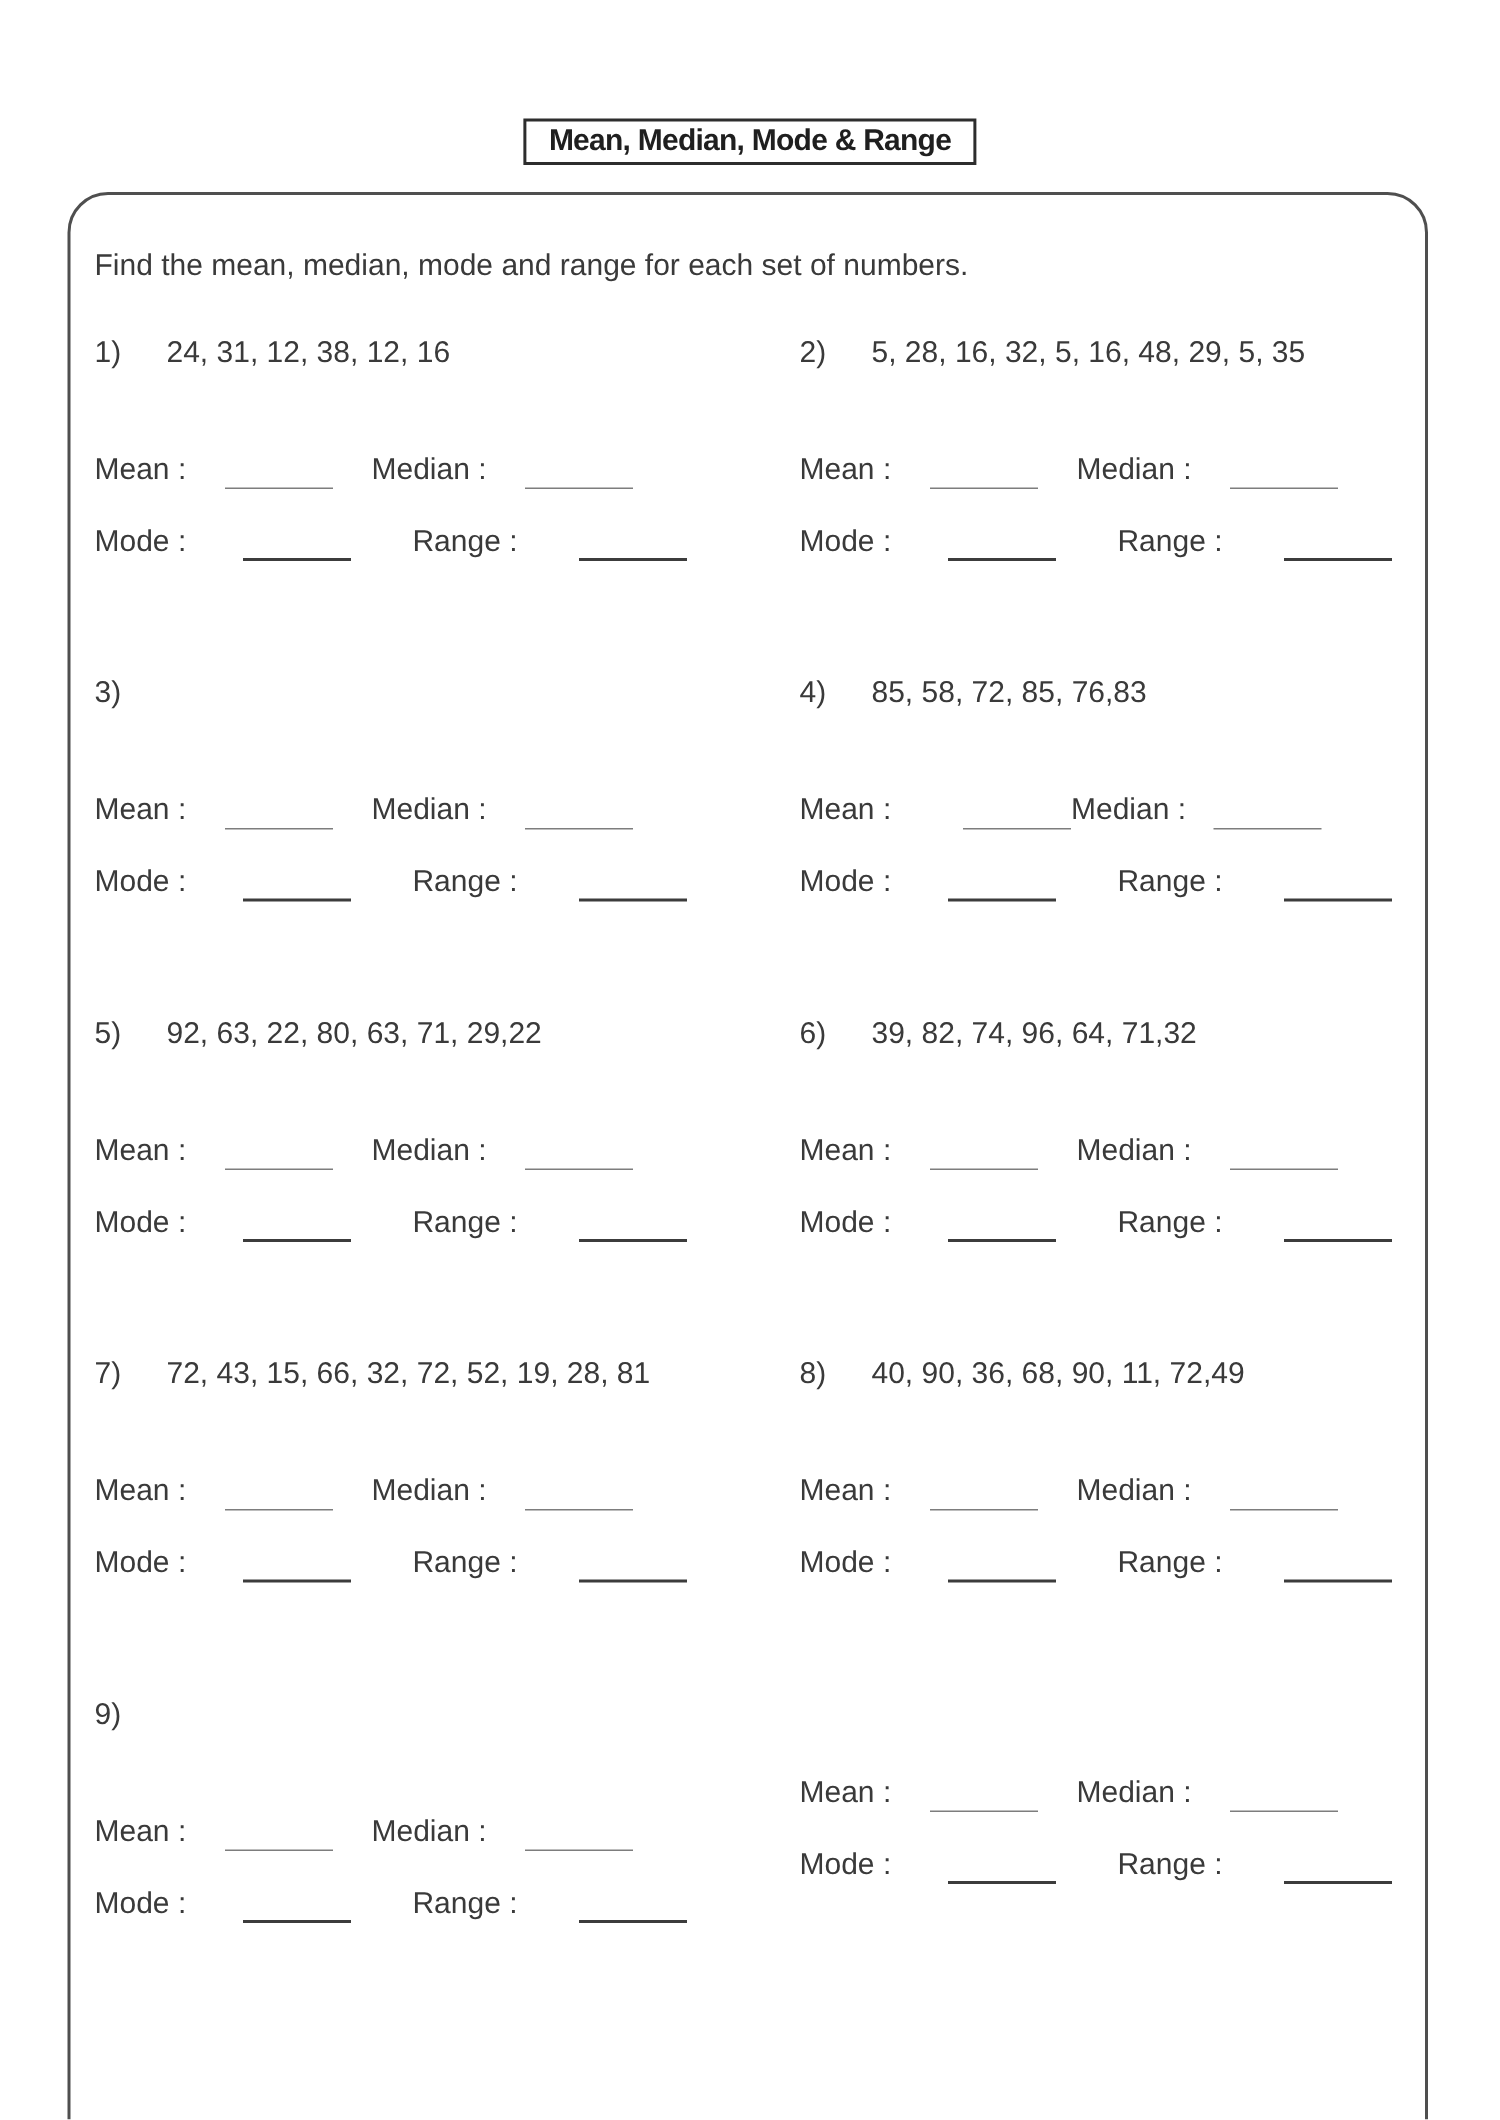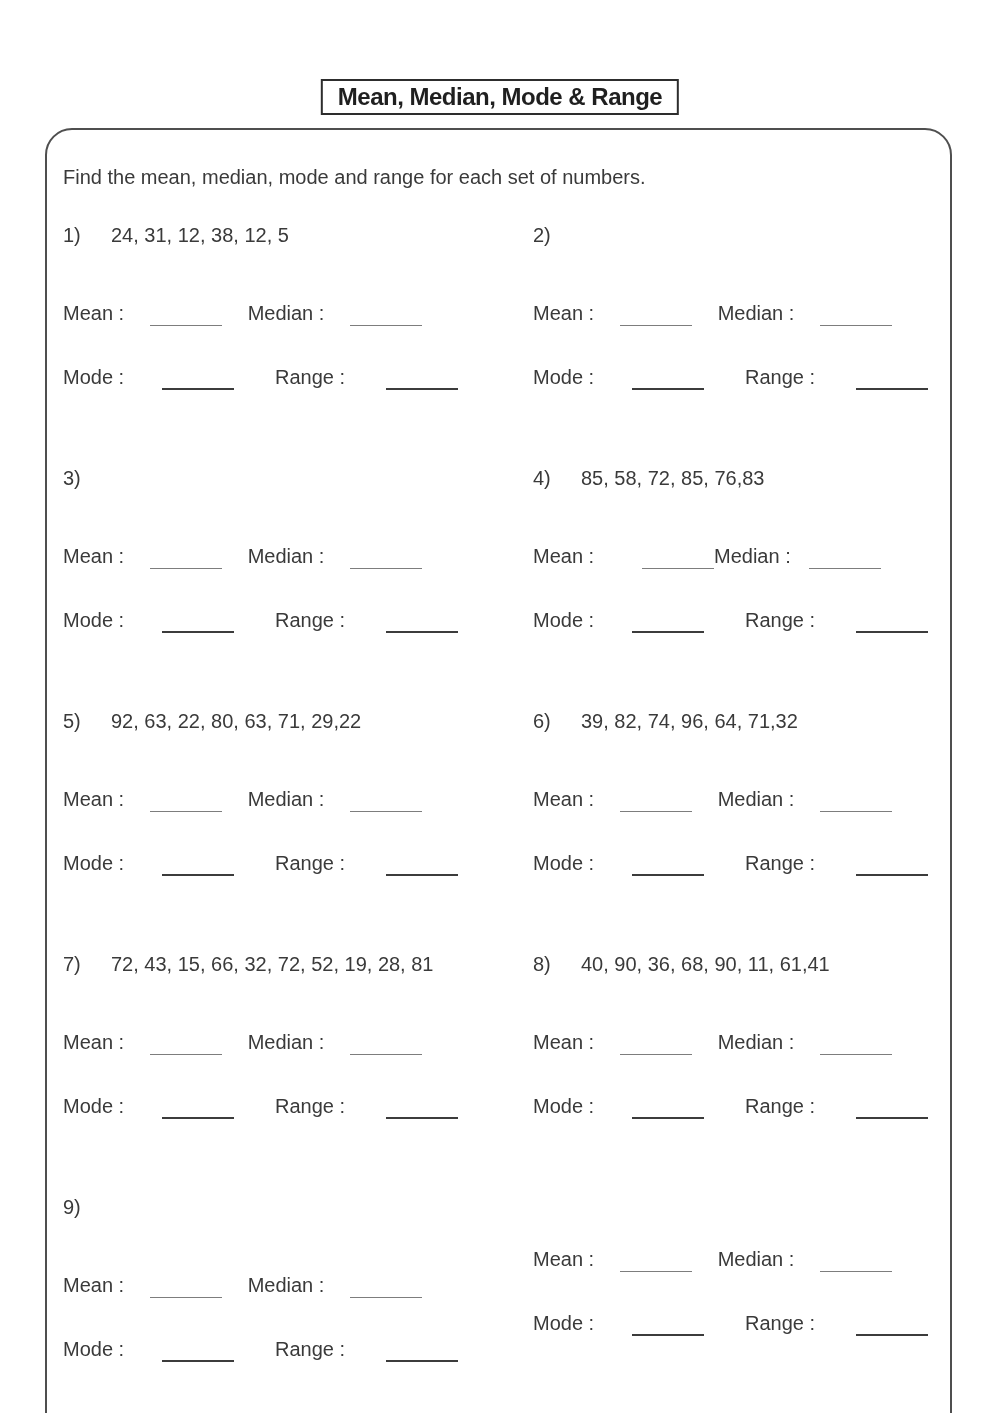"Mean, Median, Mode & Range" .title-box { font-size: 24px -> 20px }
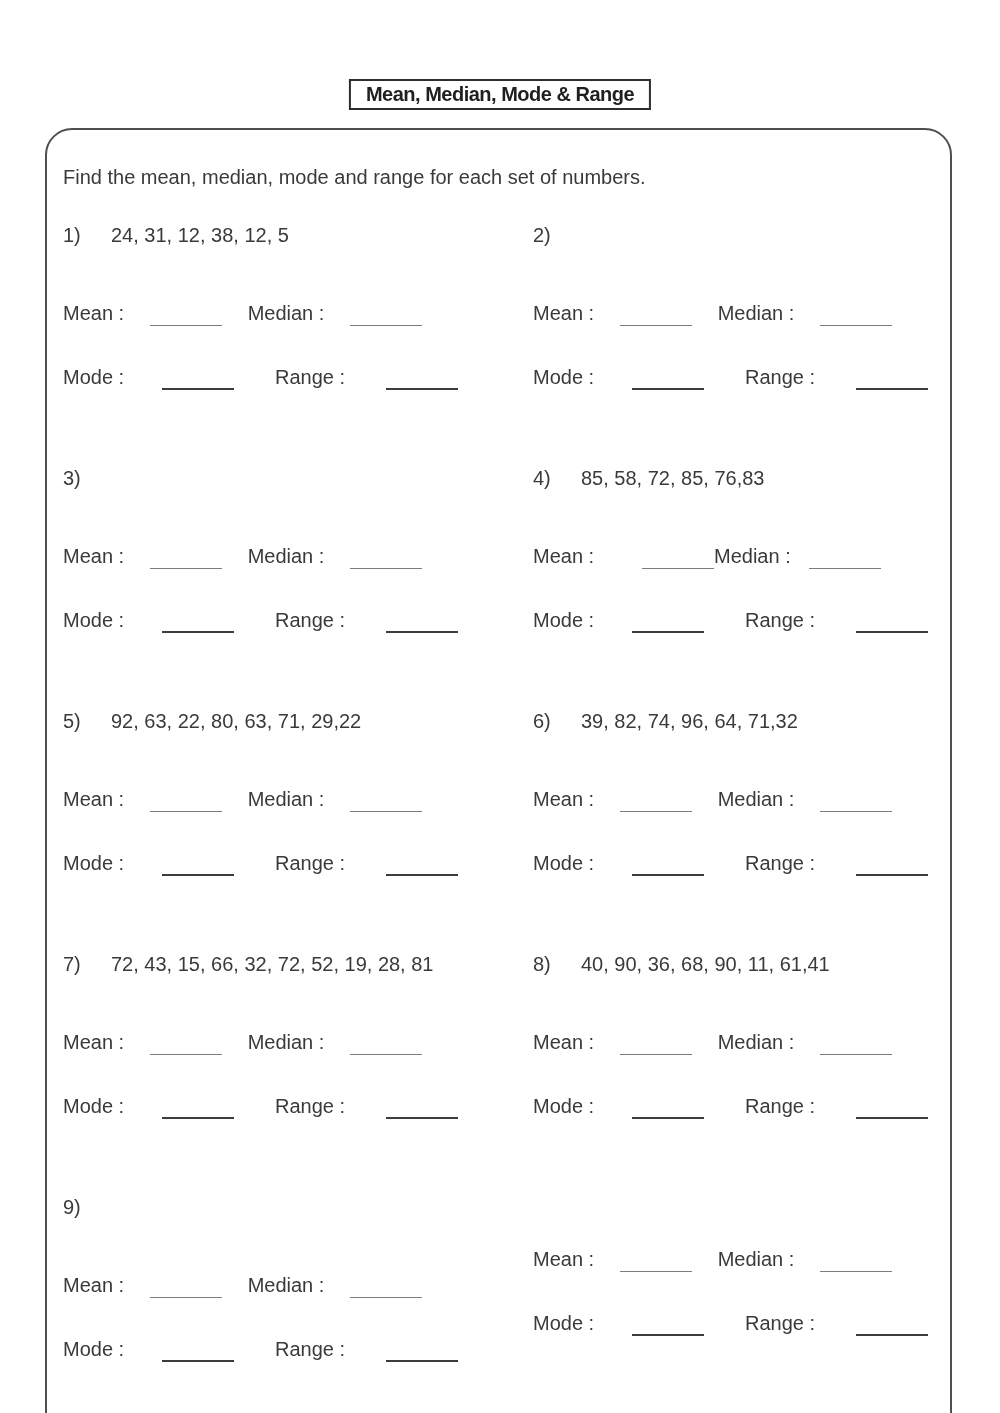"24, 31, 12, 38, 12," span.p-set { text: 5 -> 16 }
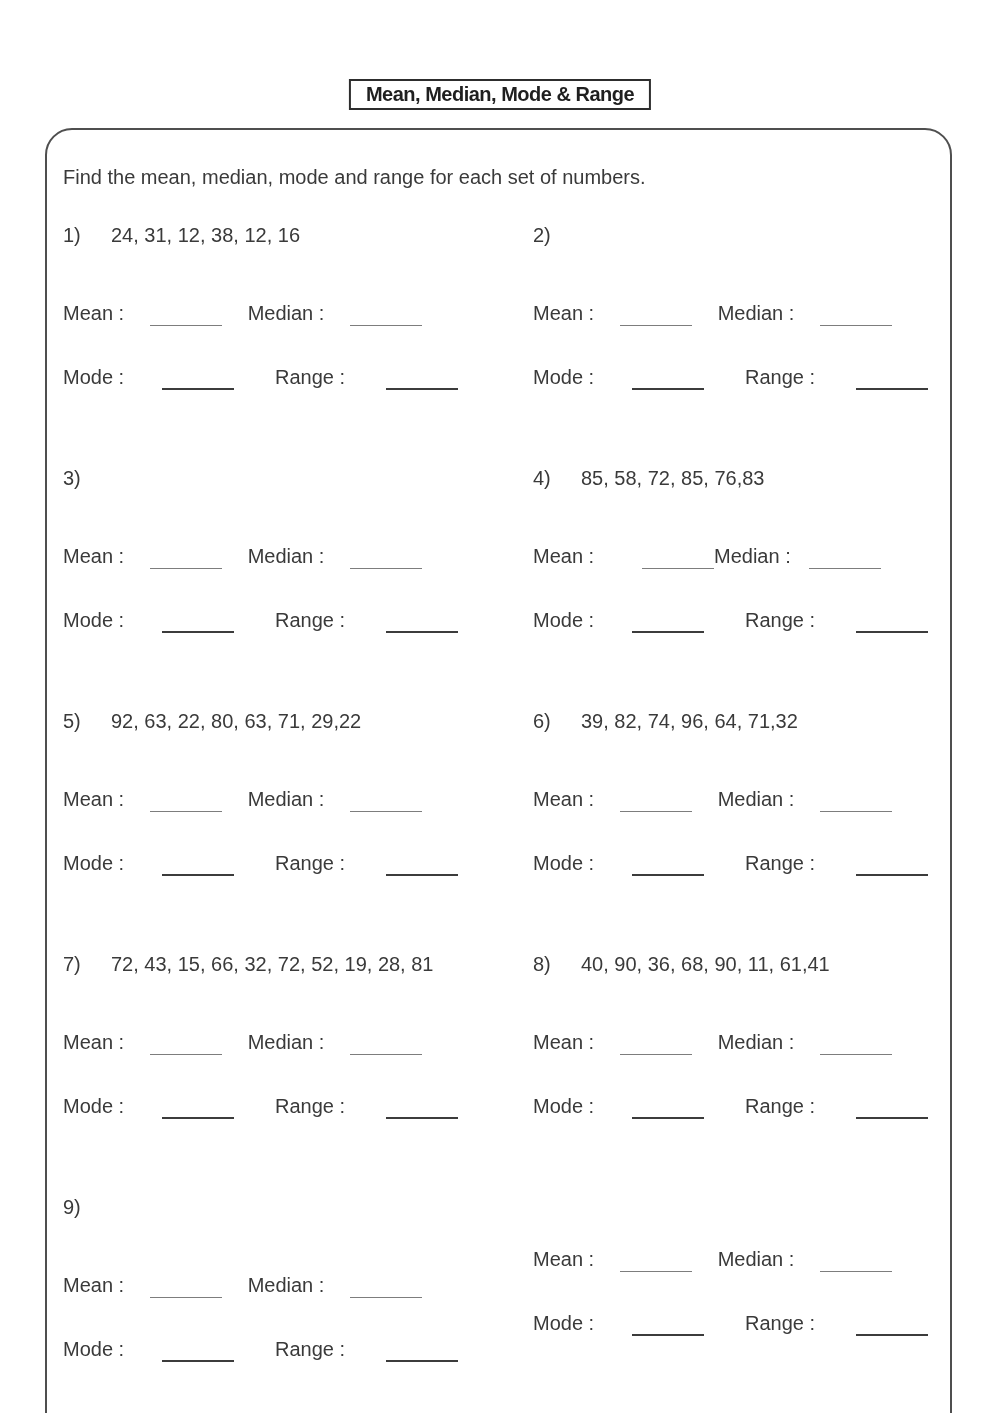"5, 28, 16, 32, 5," span.p-set { html: none -> <span>5, 28, 16, 32, 5, 16, 48, 29, 5, 35</span> }
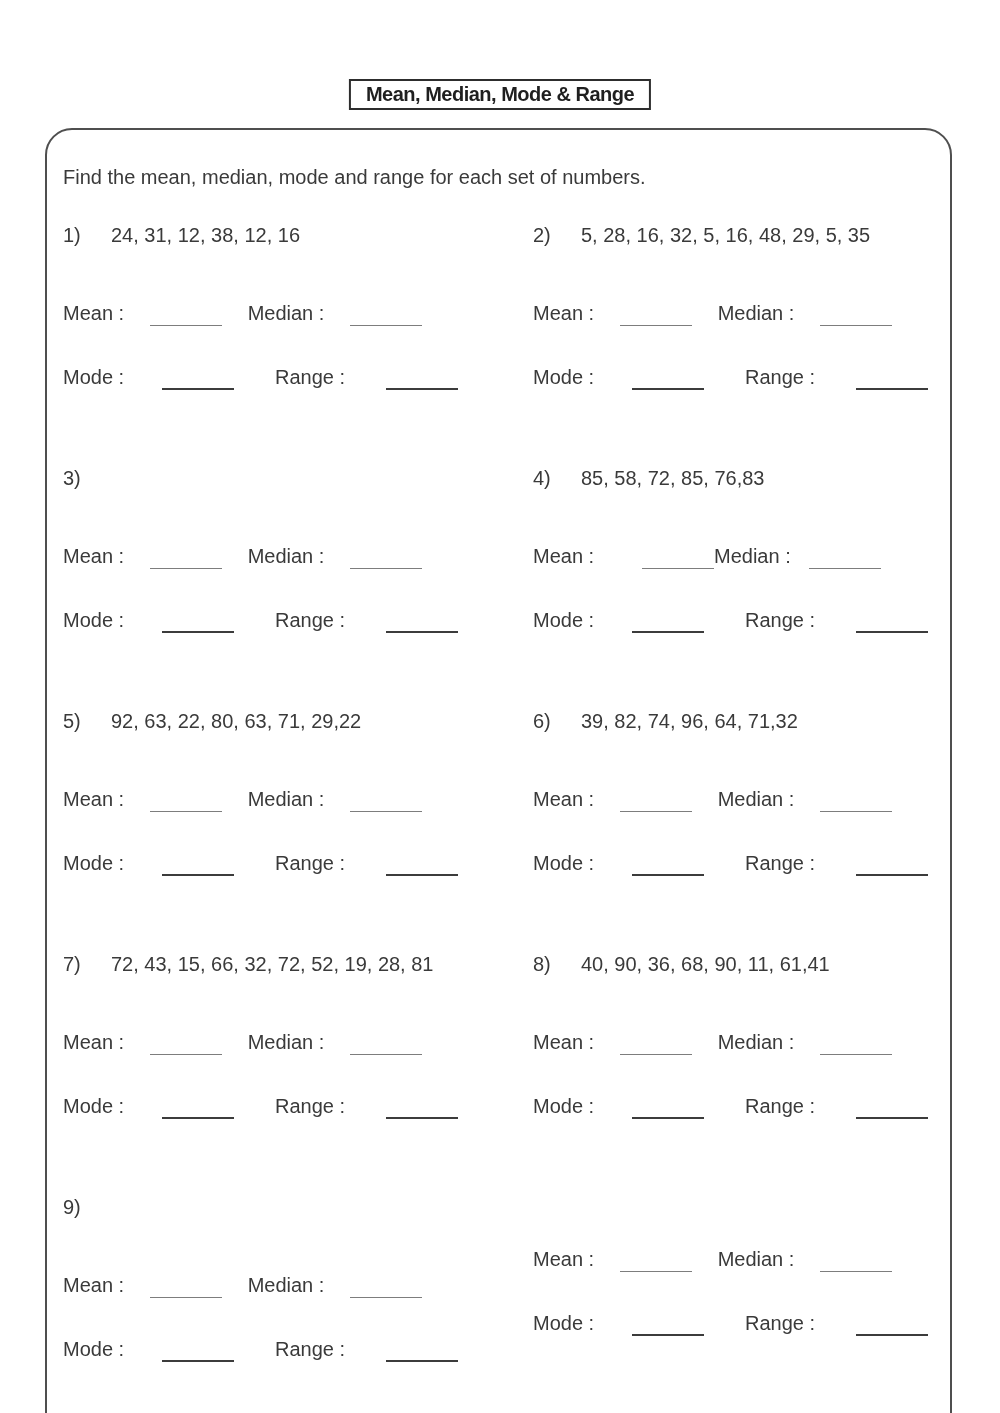"Mode :" .answer-row + .answer-row { margin-top: 38px -> 22px }
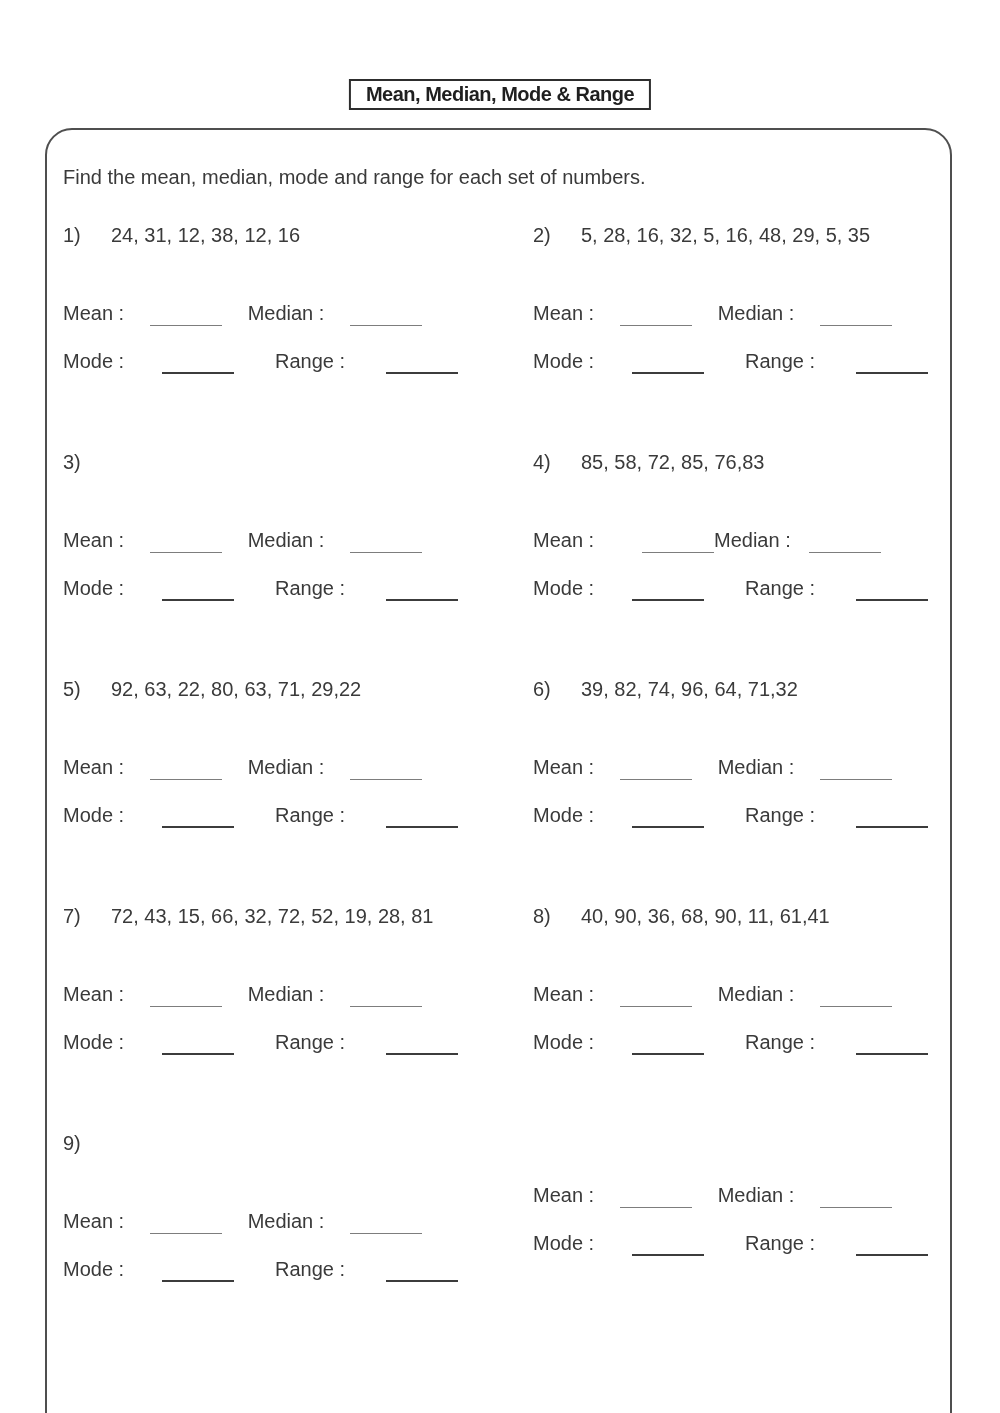"40, 90, 36, 68, 90," span.p-set { text: 61,41 -> 72,49 }
